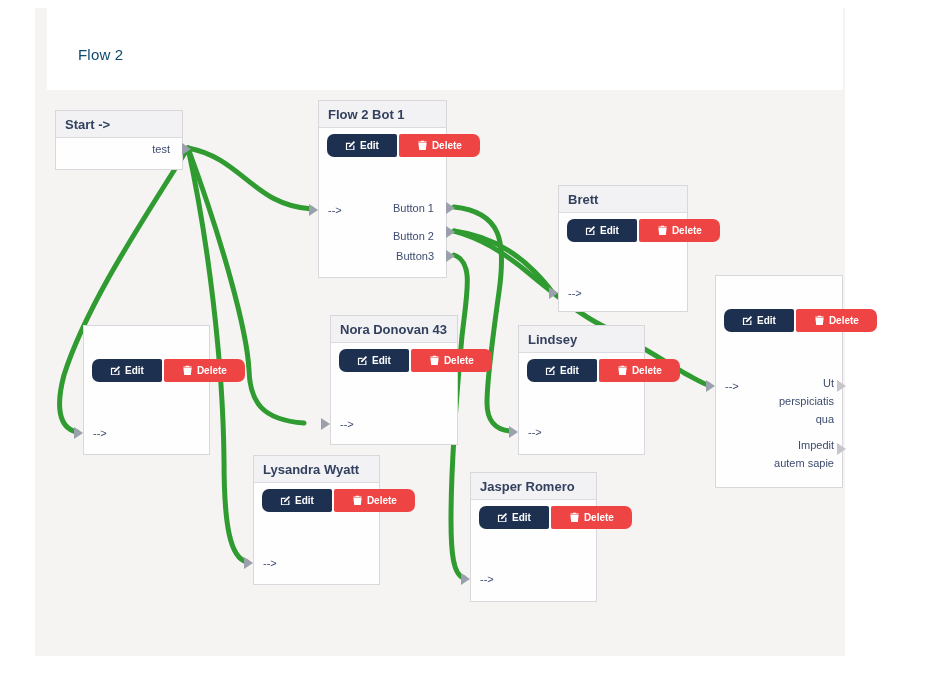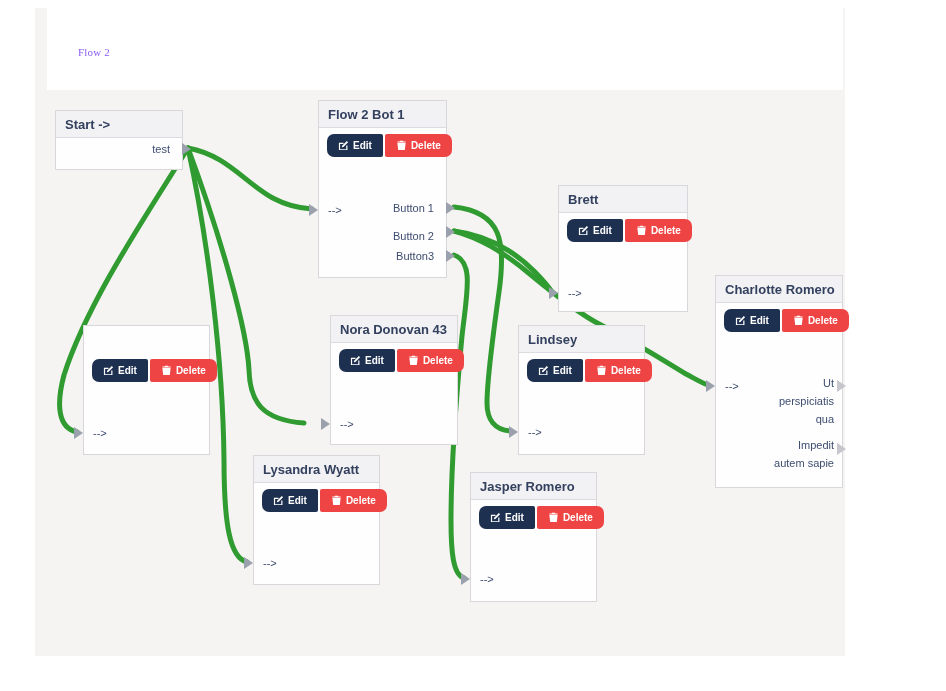"Flow 2" #flow-title { color: #8b5cf6 -> #0c4a6e; font-family: Liberation Serif, serif -> none; font-size: 11px -> 15px }
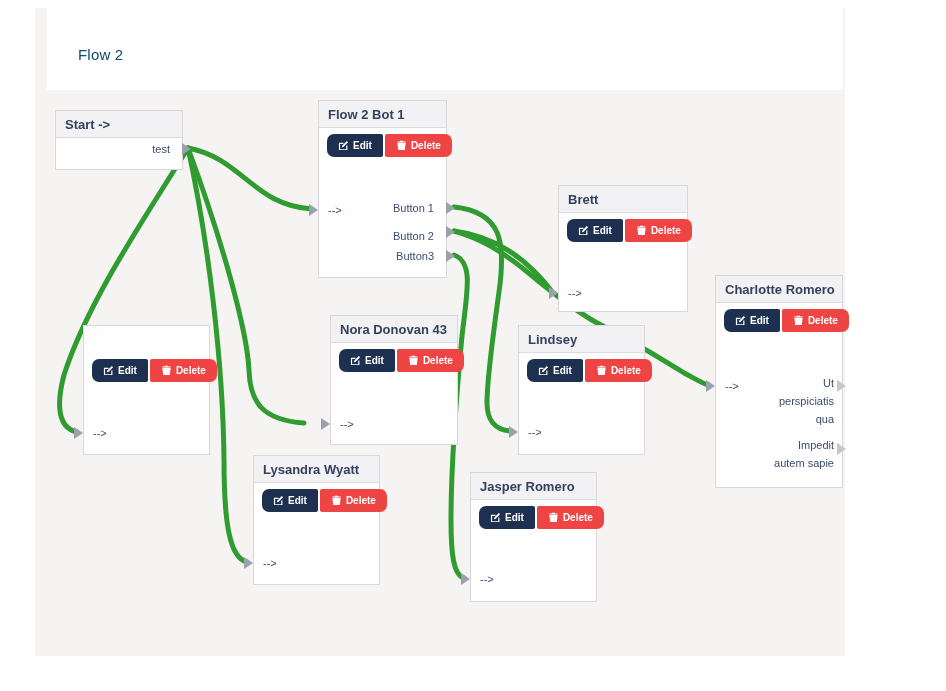"Edit" .btn { padding: 0 11px -> 0 18px }
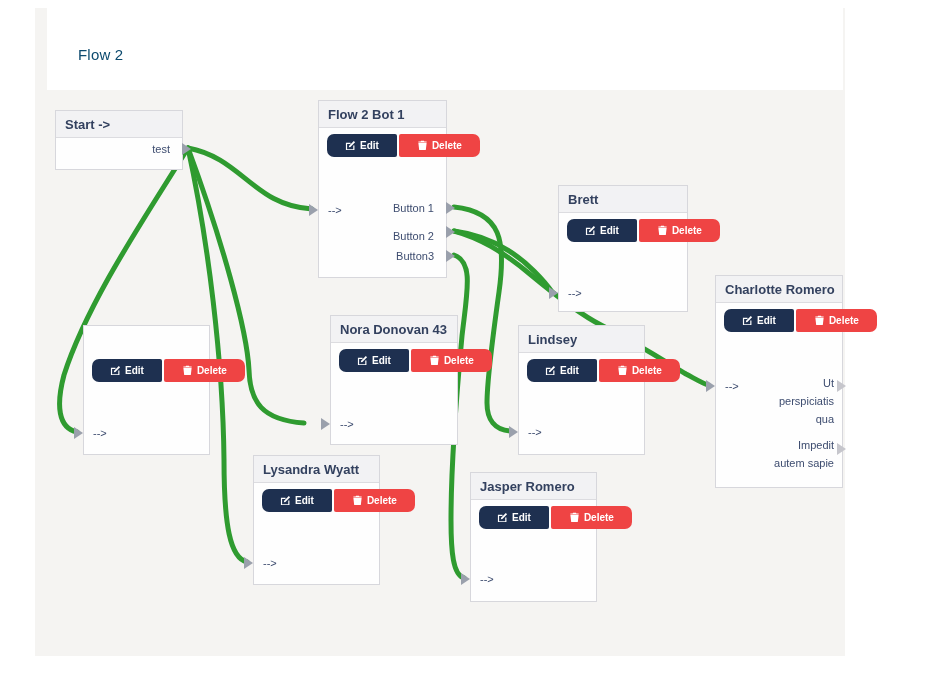"Charlotte Romero" div.node-header { html: <div>Charlotte Romero</div> -> none }
